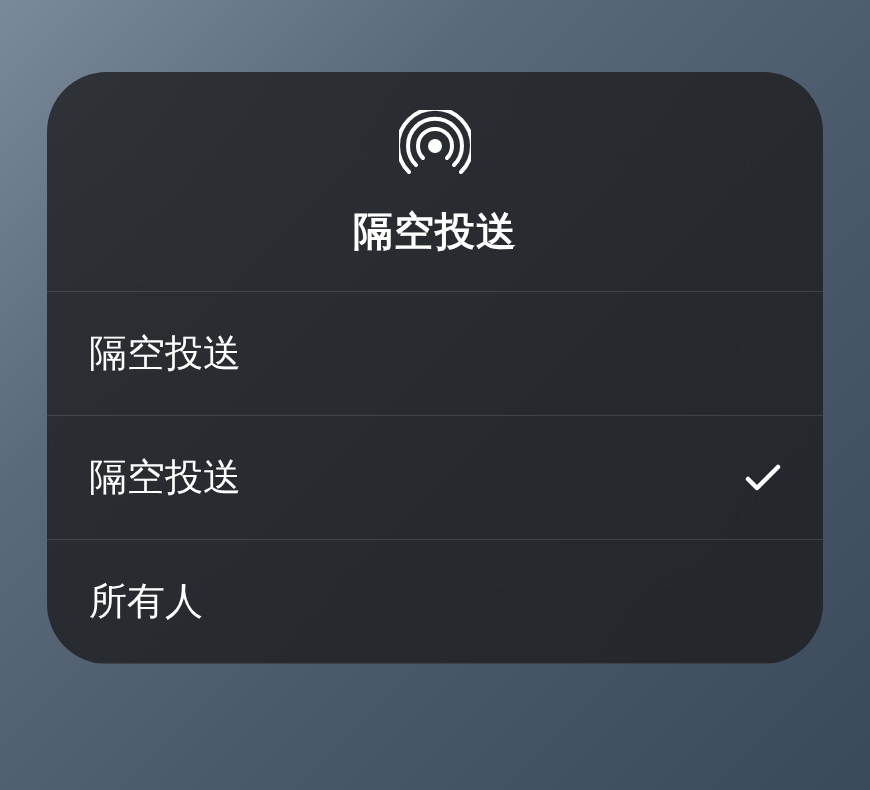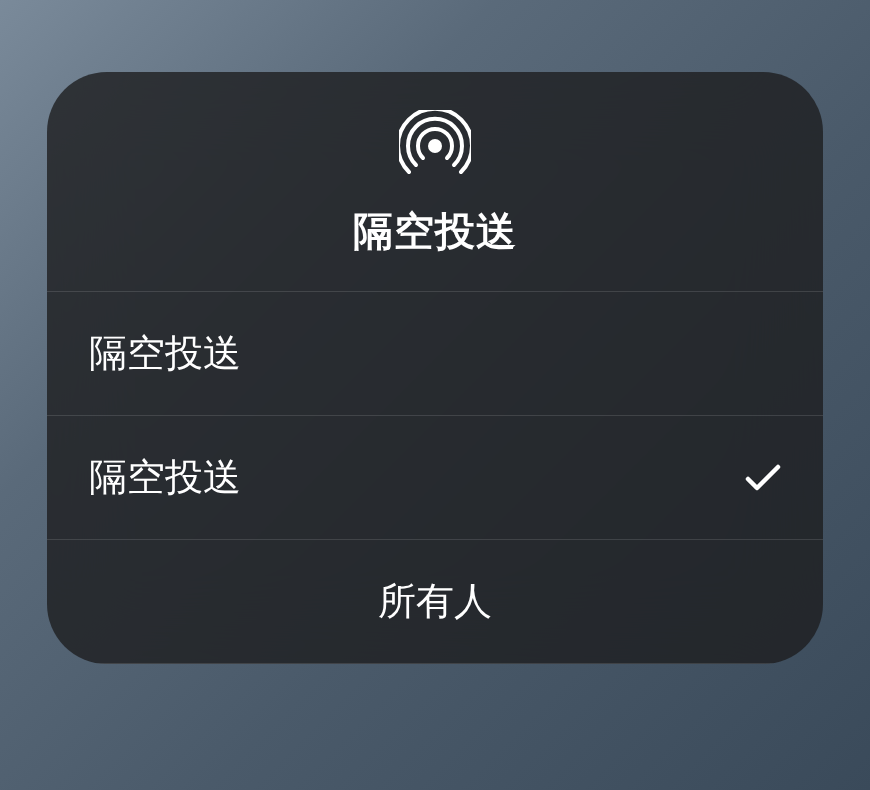"所有人" .option:last-child { justify-content: center -> none }
